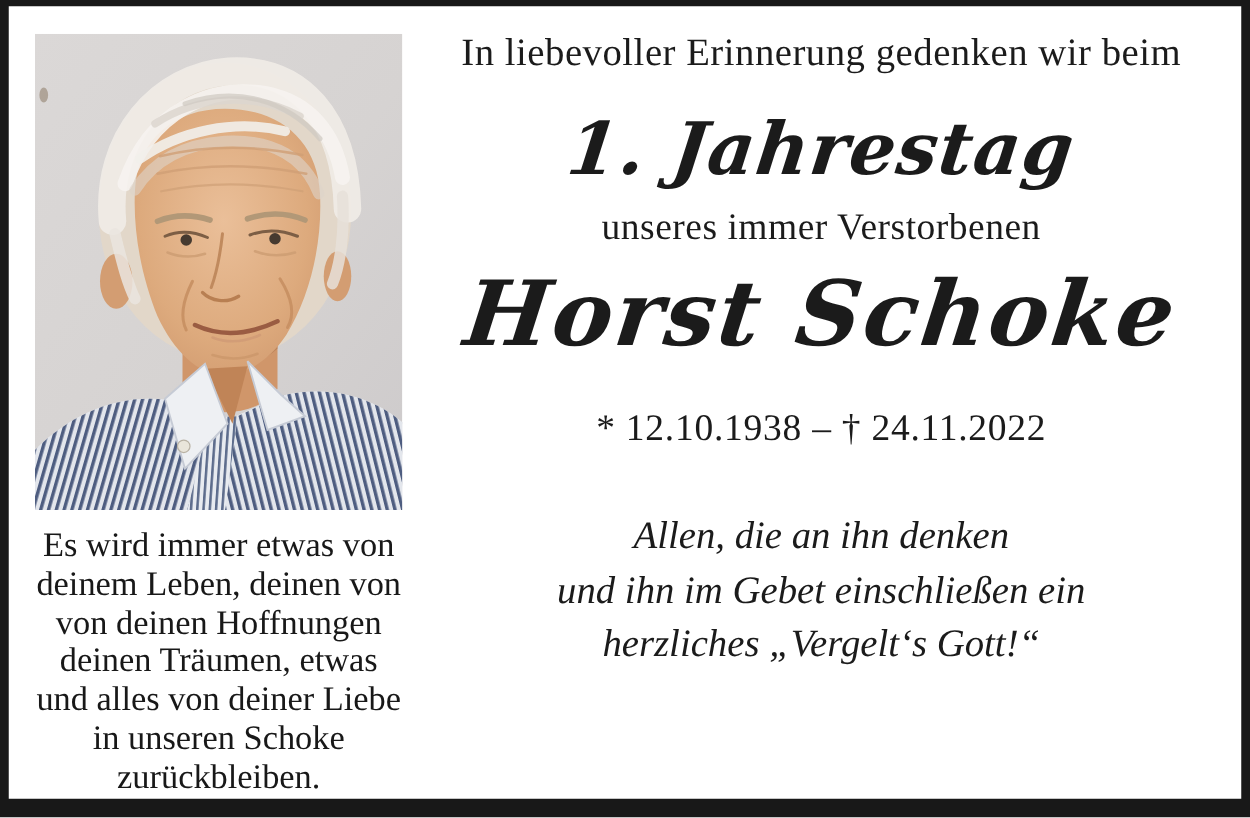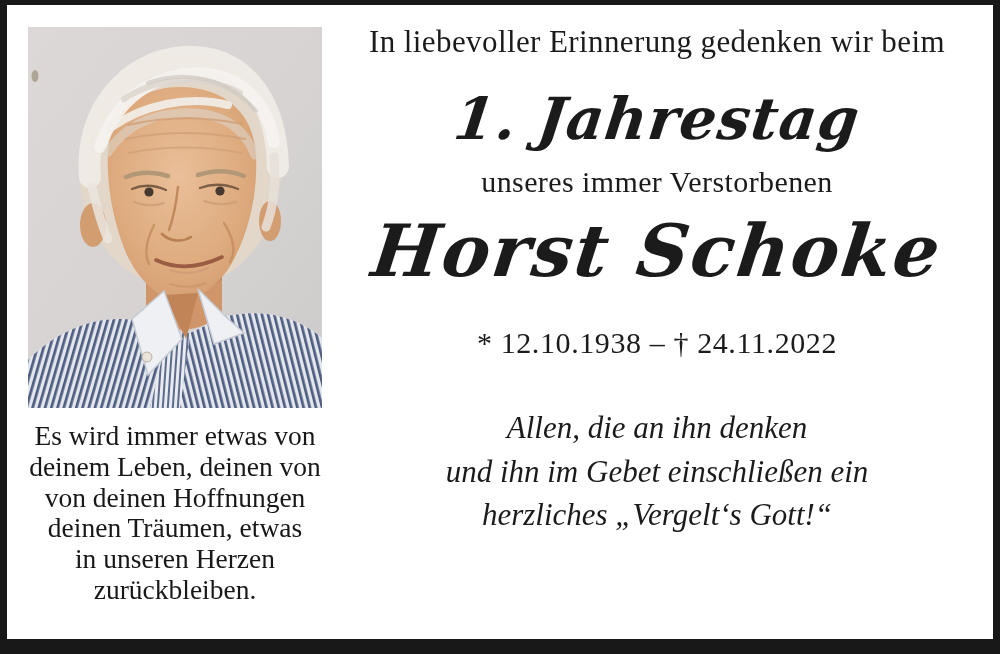"und alles von deiner Liebe" div { html: none -> <div>und alles von deiner Liebe</div> }
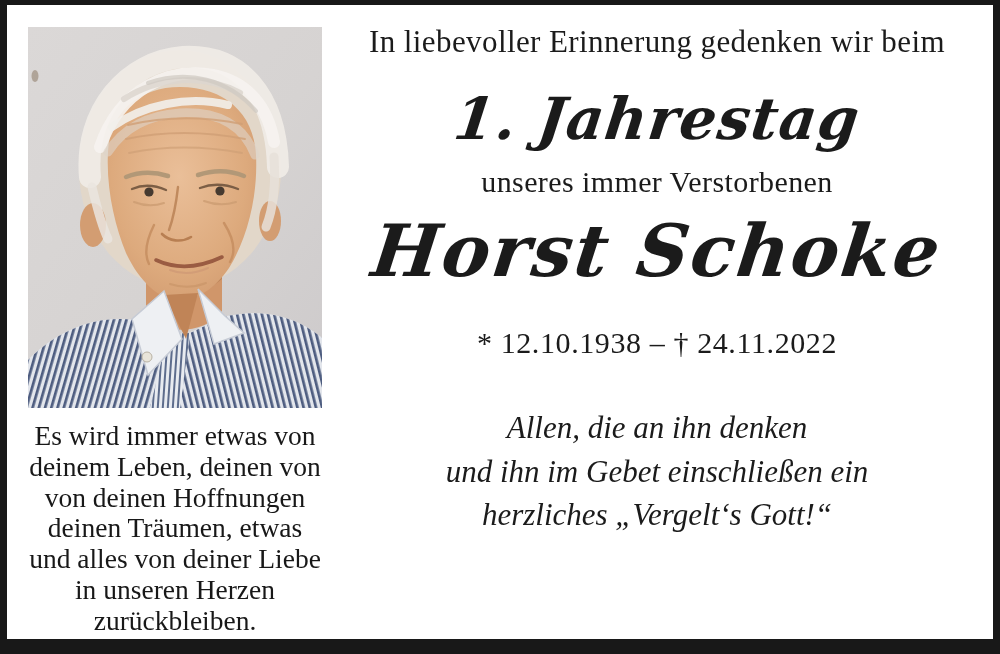"in unseren Herzen" div { text: Herzen -> Schoke }
